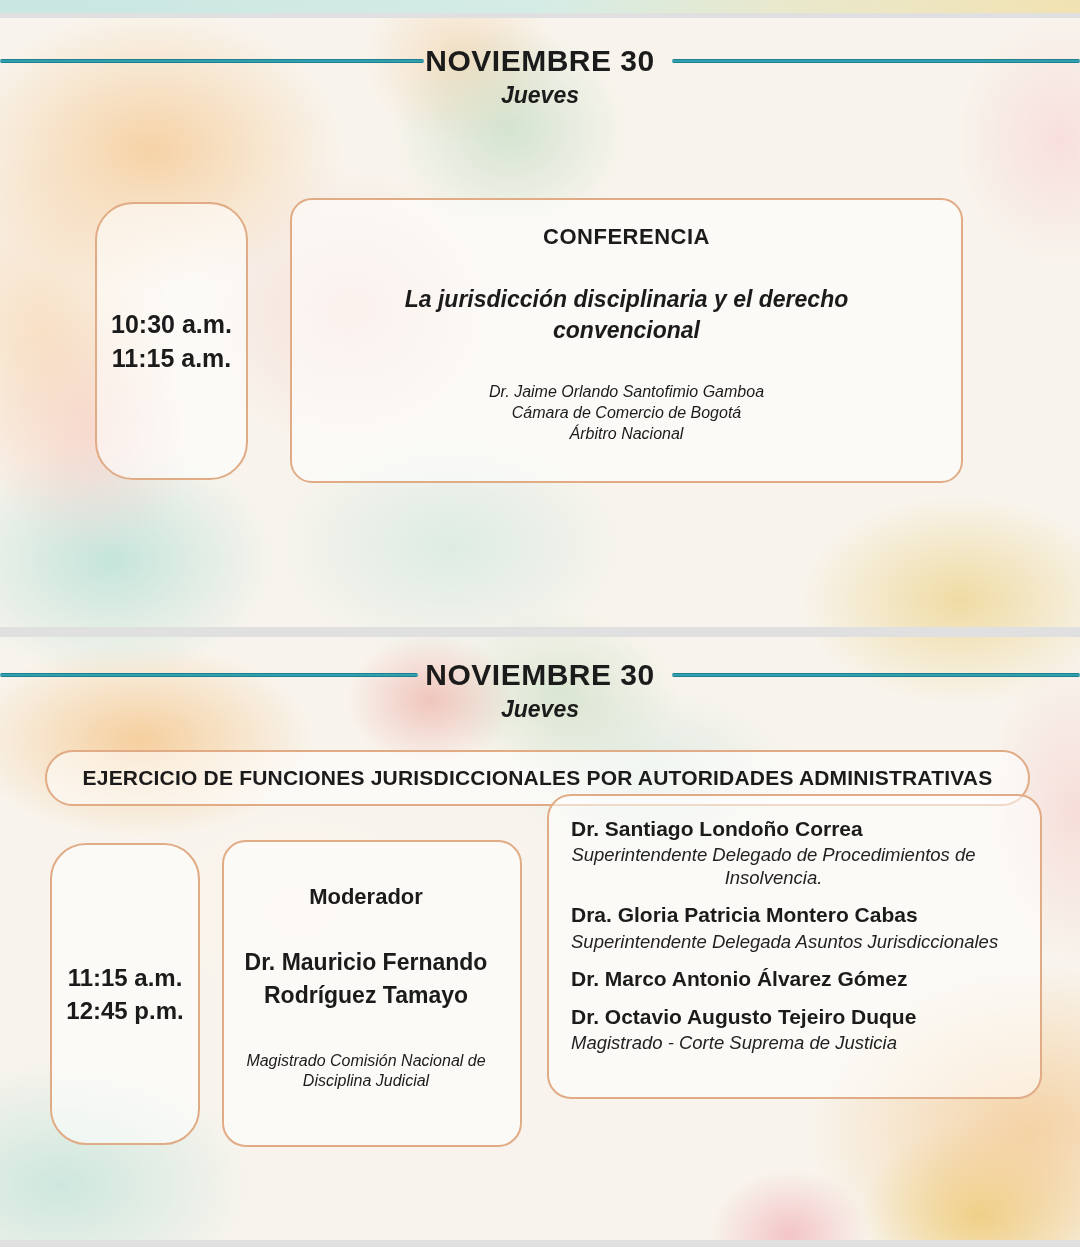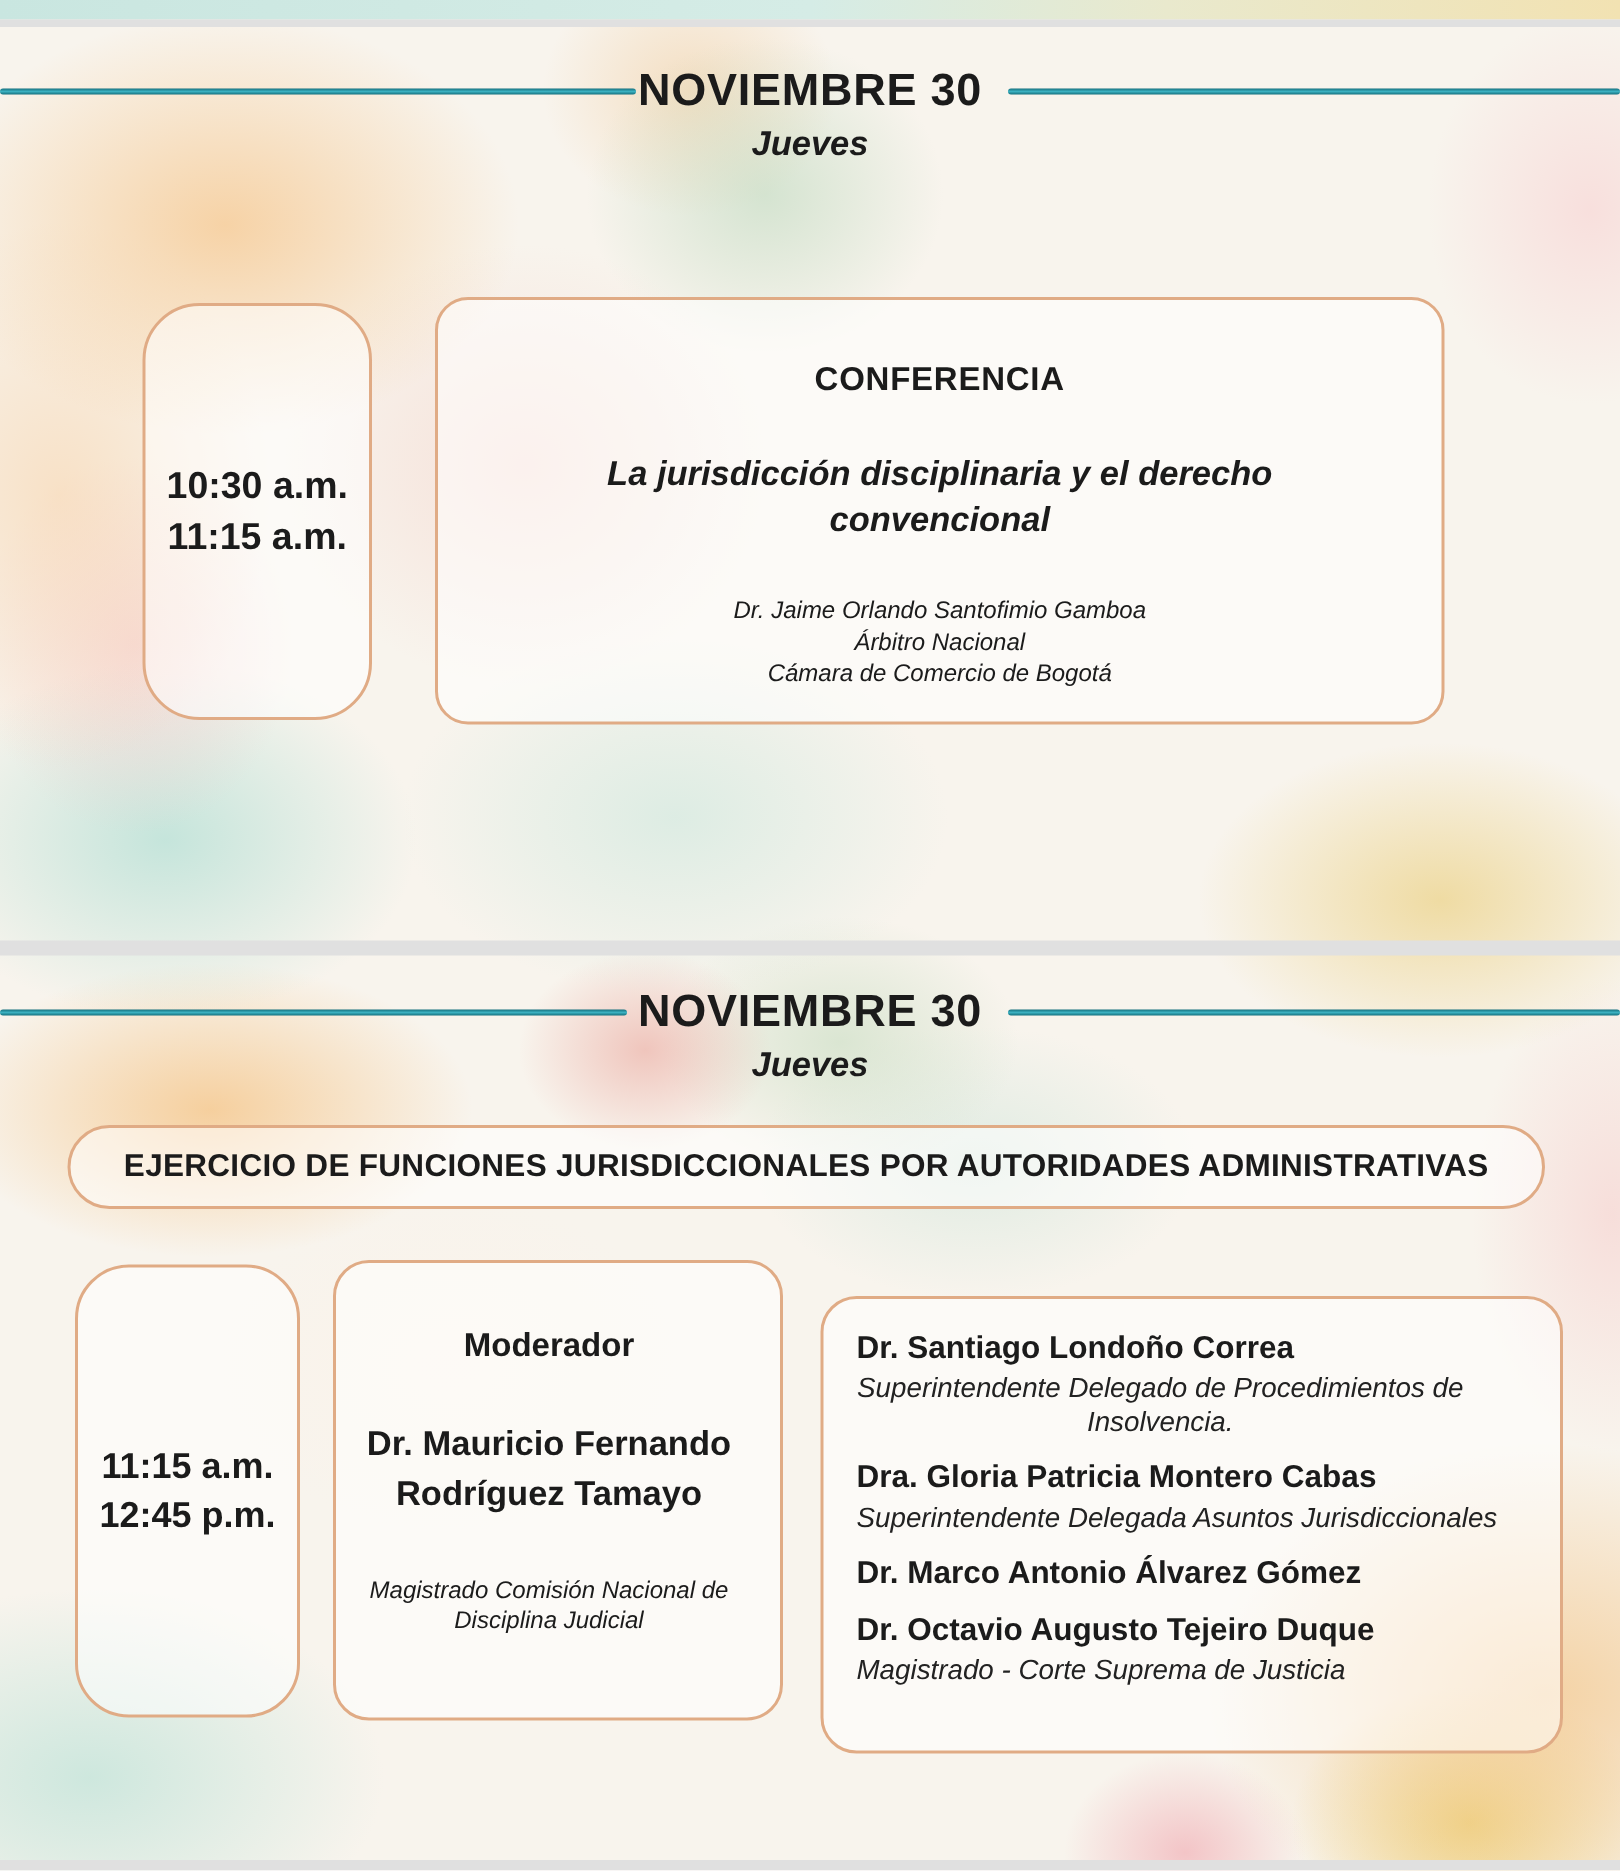"CONFERENCIA" .sessionbox { padding-top: 40px -> 24px }
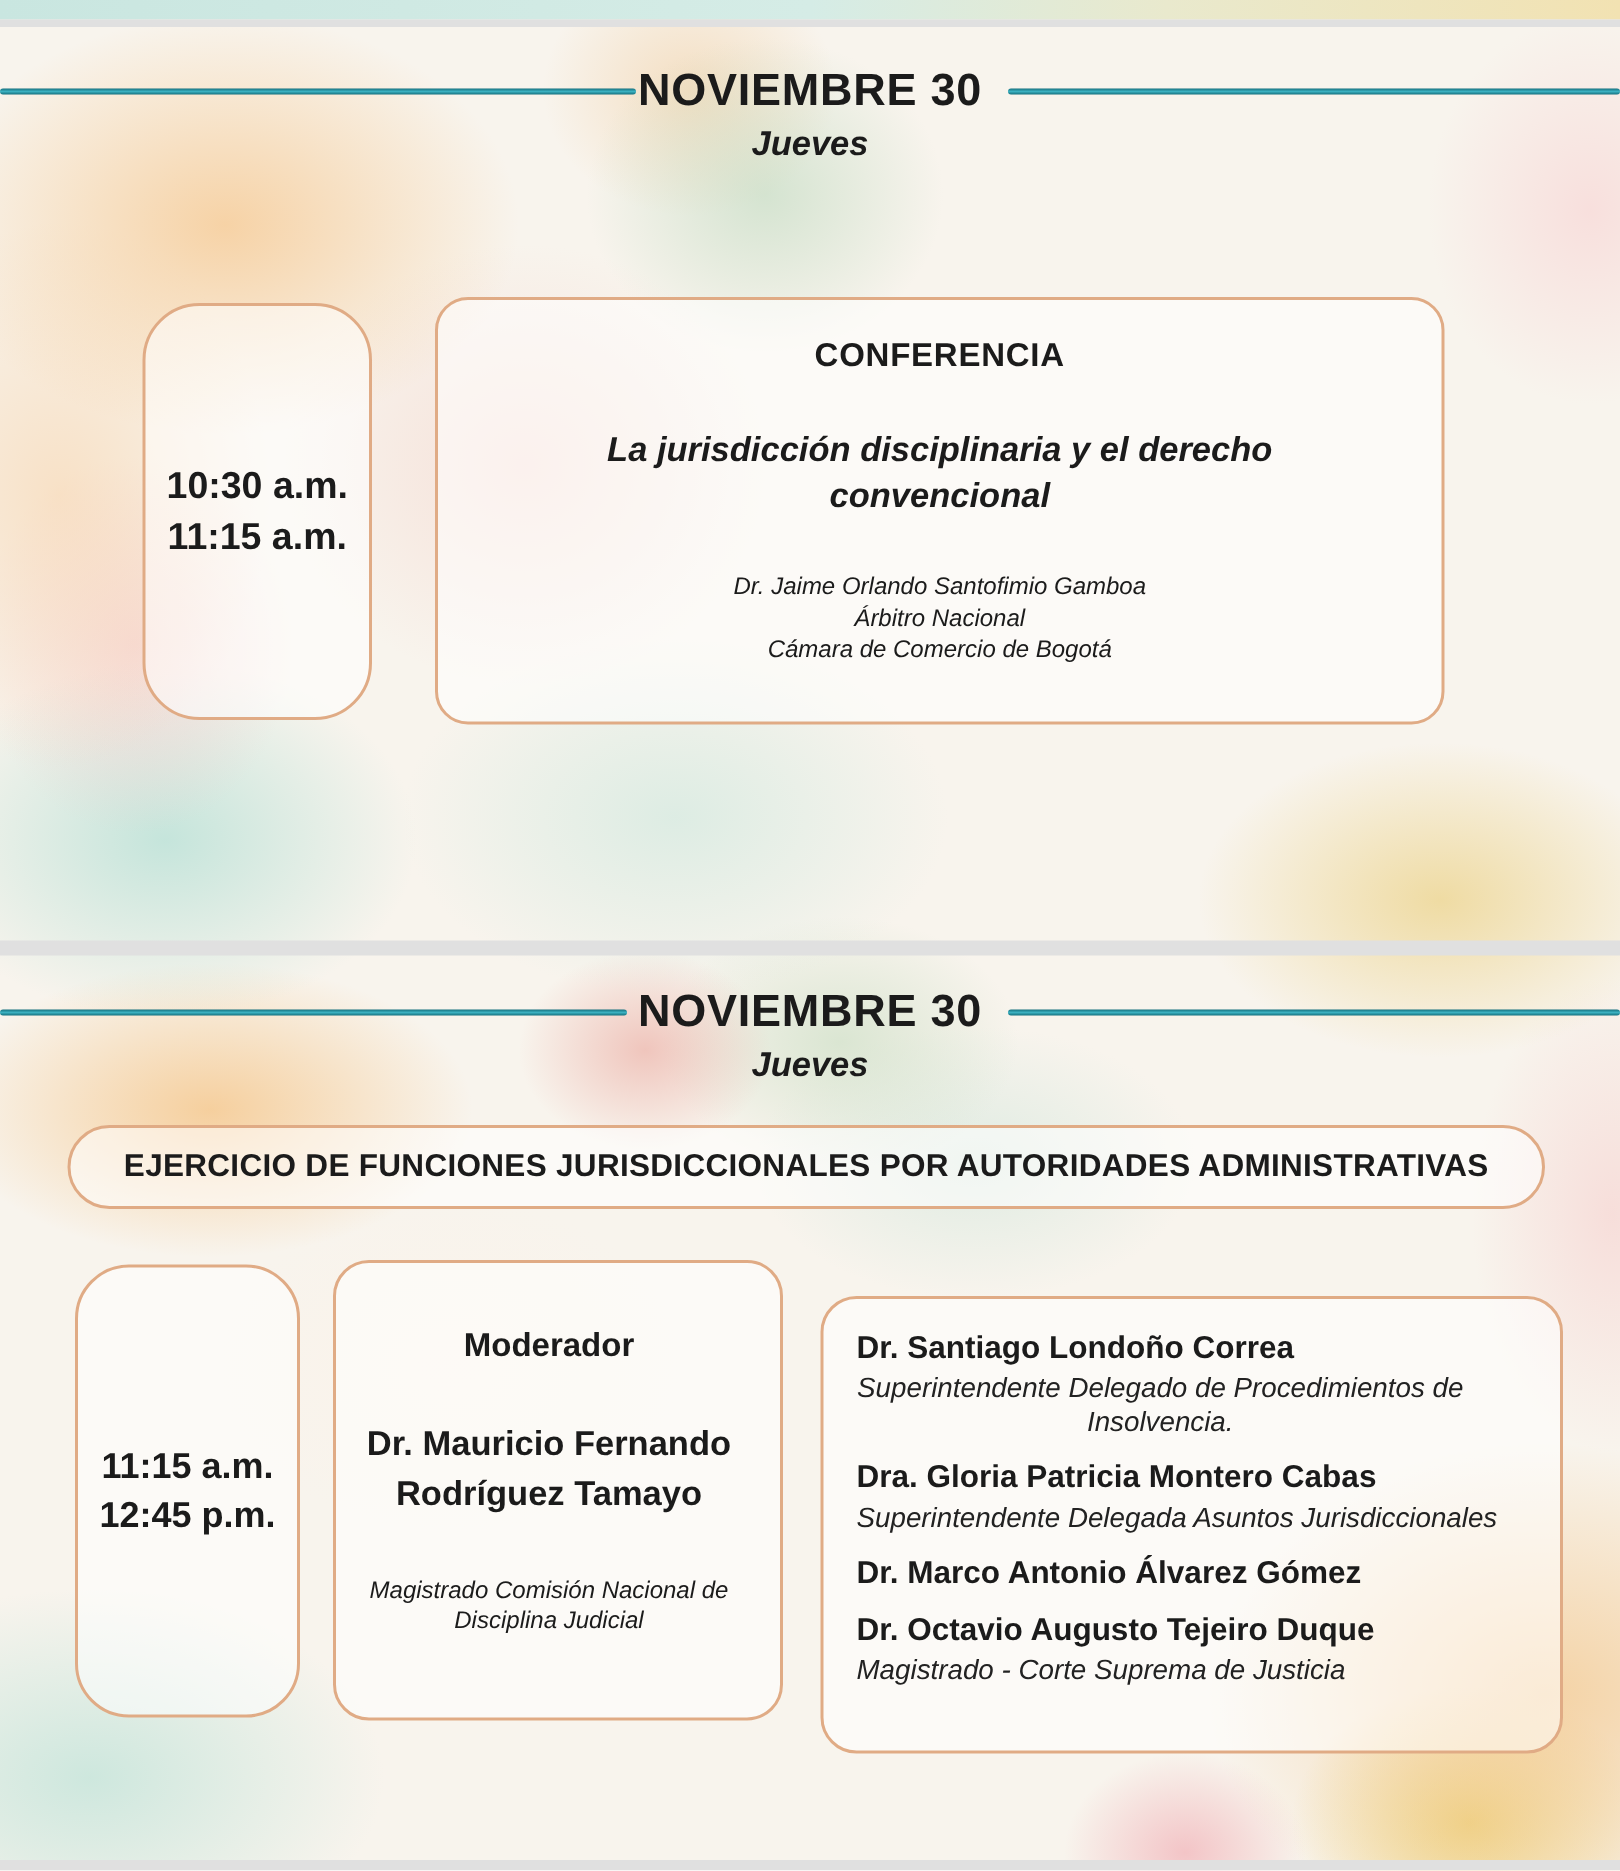"Árbitro Nacional" div { order: before "Cámara de Comercio de Bogotá" -> after "Cámara de Comercio de Bogotá" }
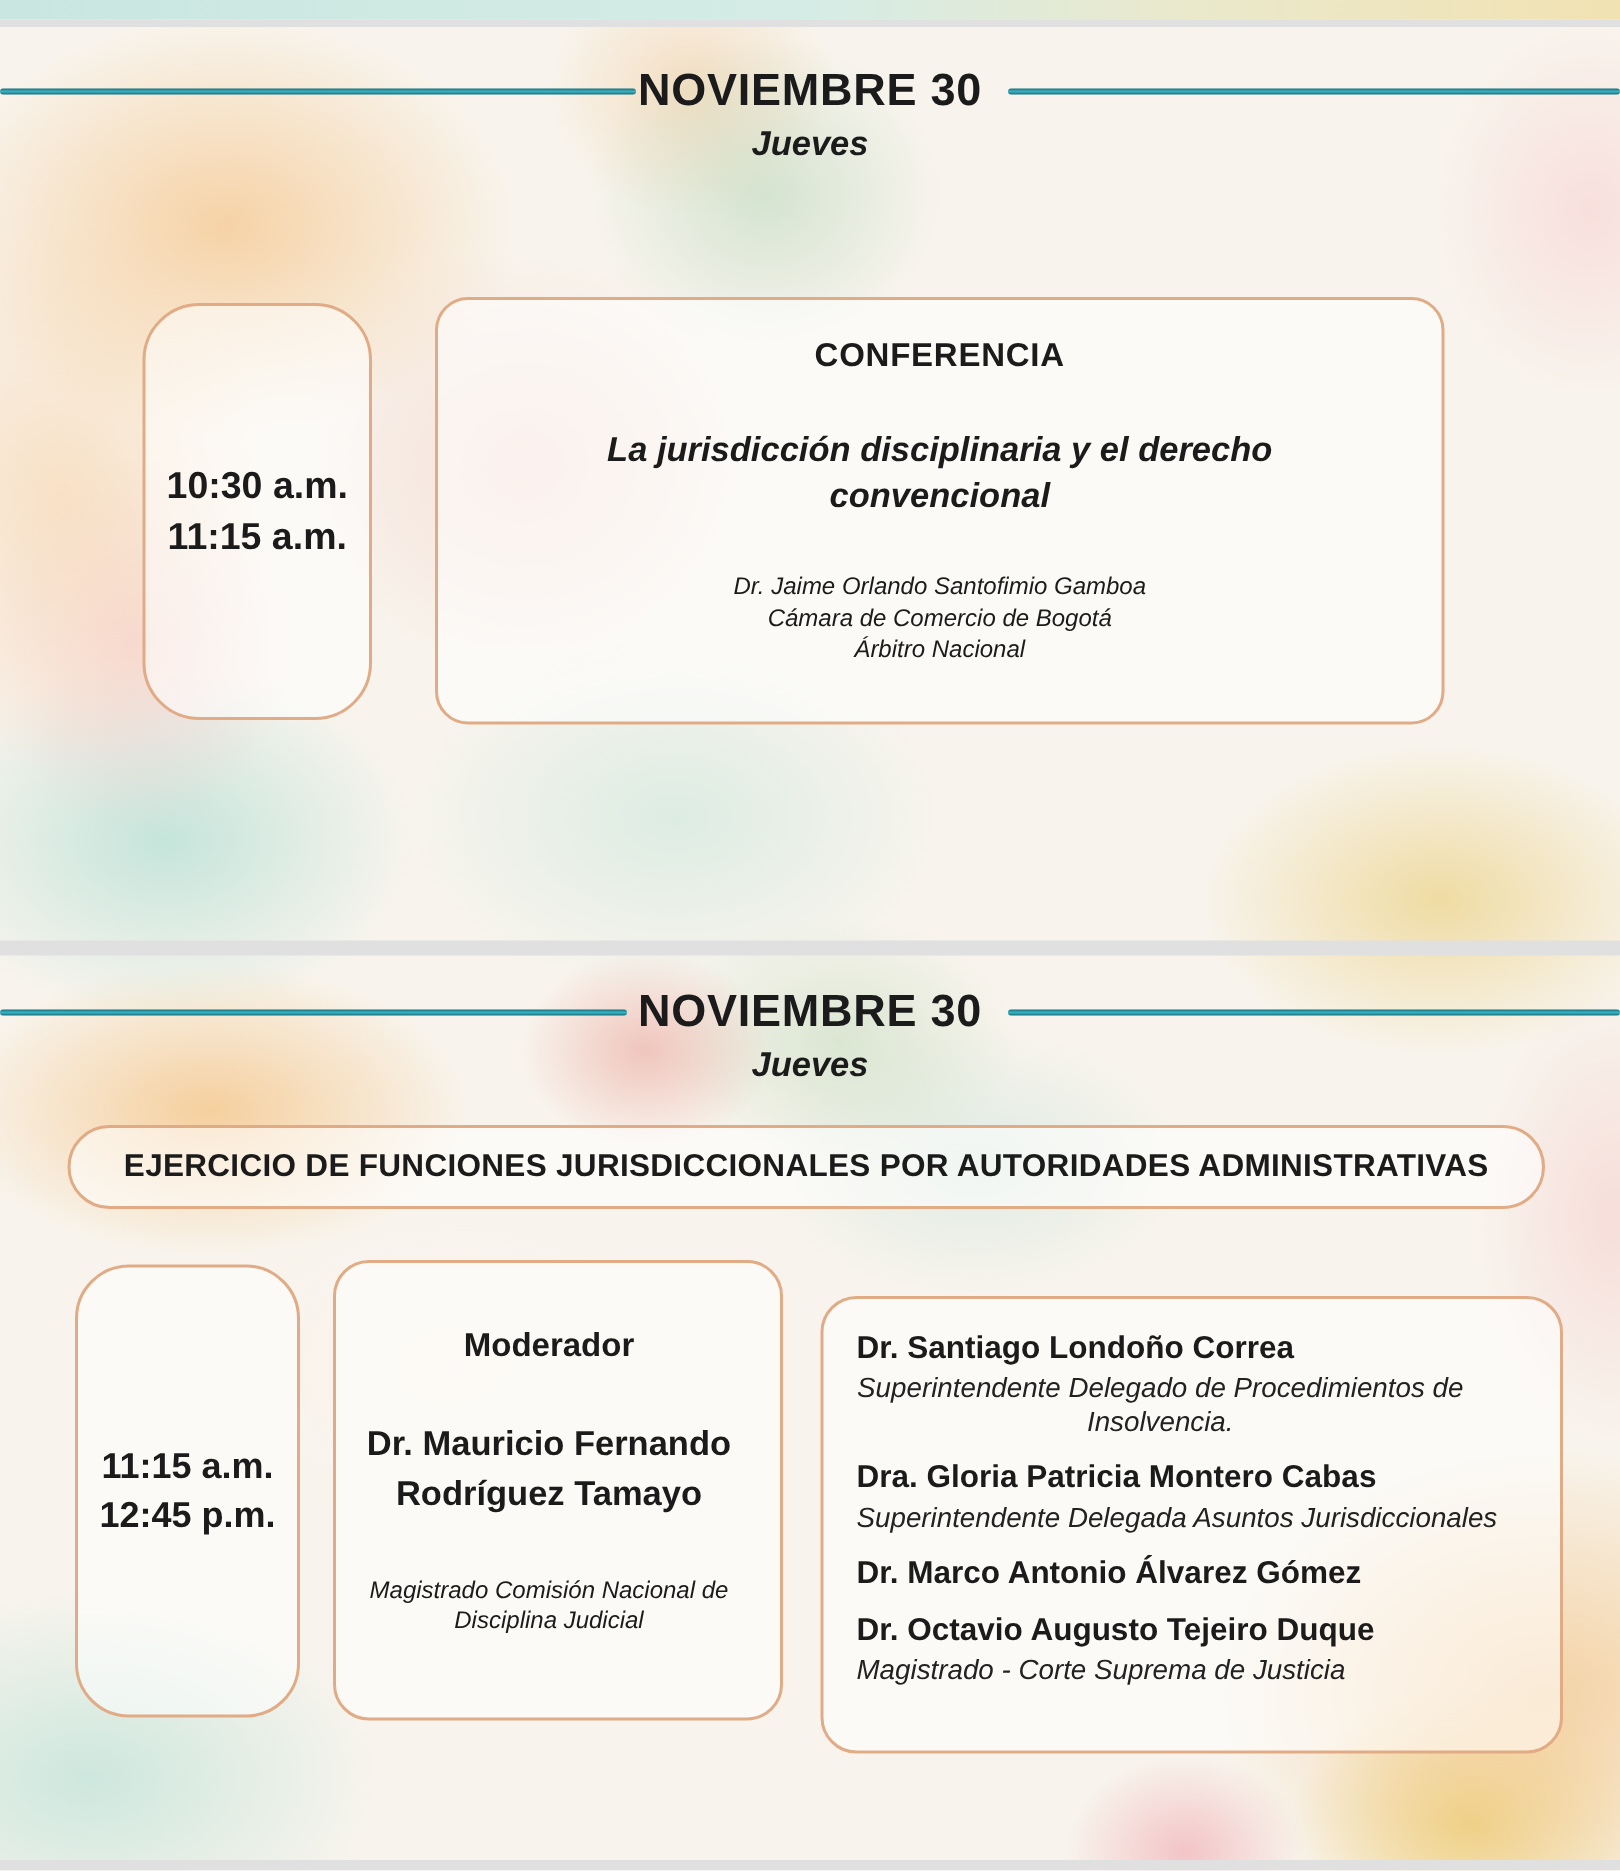"Dr. Santiago Londoño Correa" div.obox { top: 864px -> 794px }
